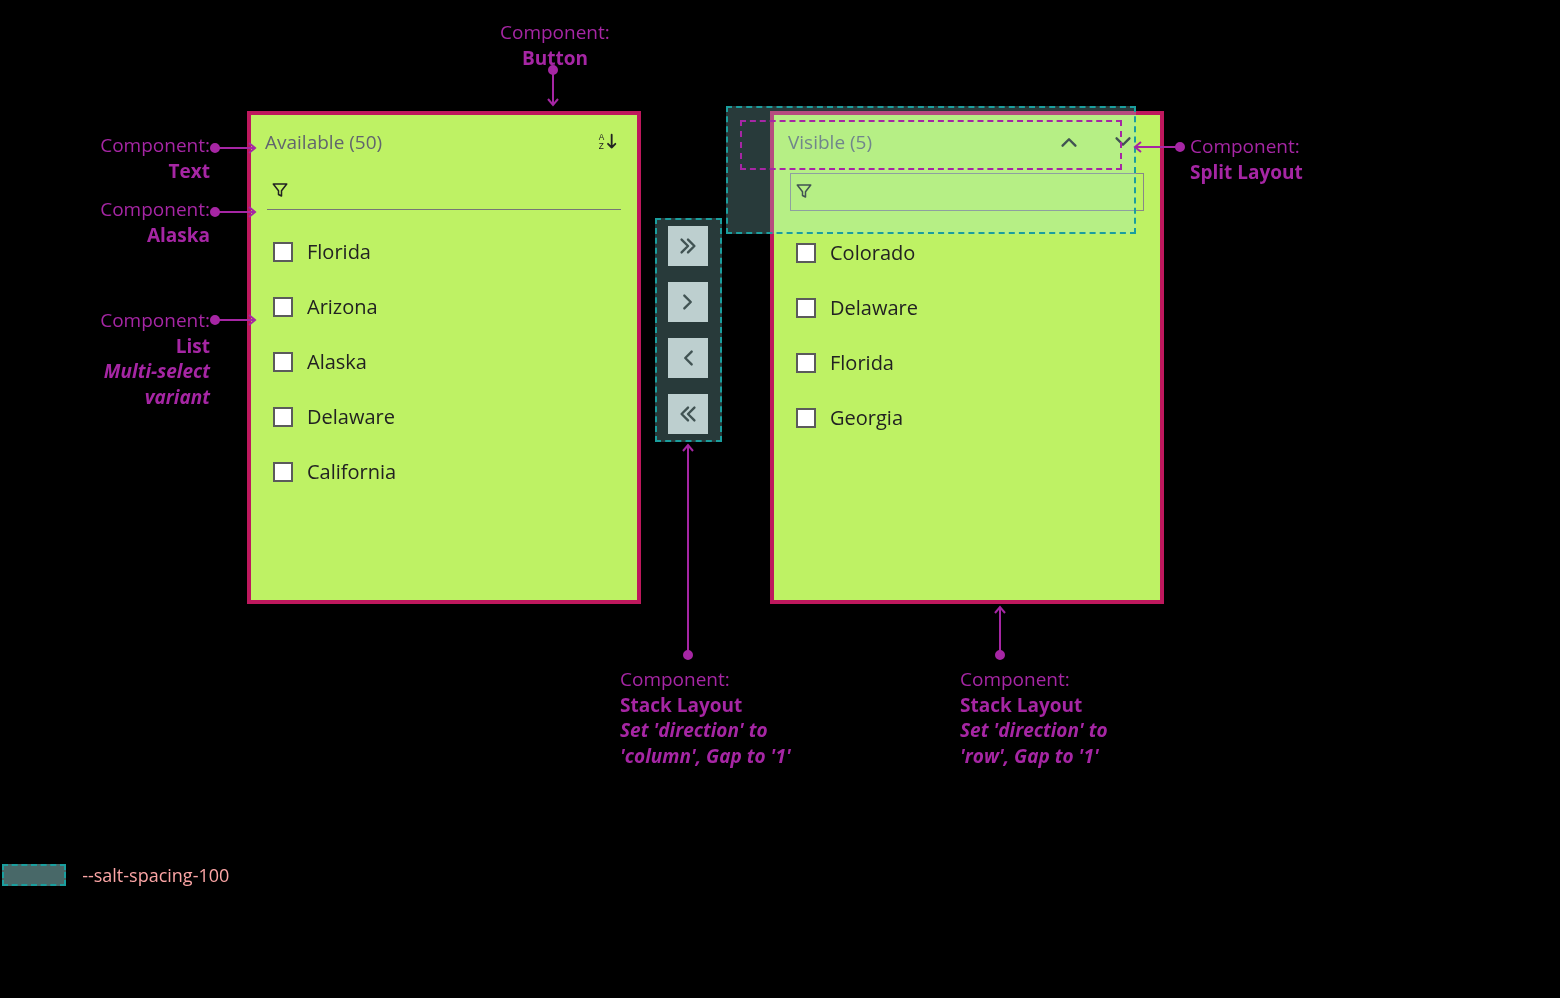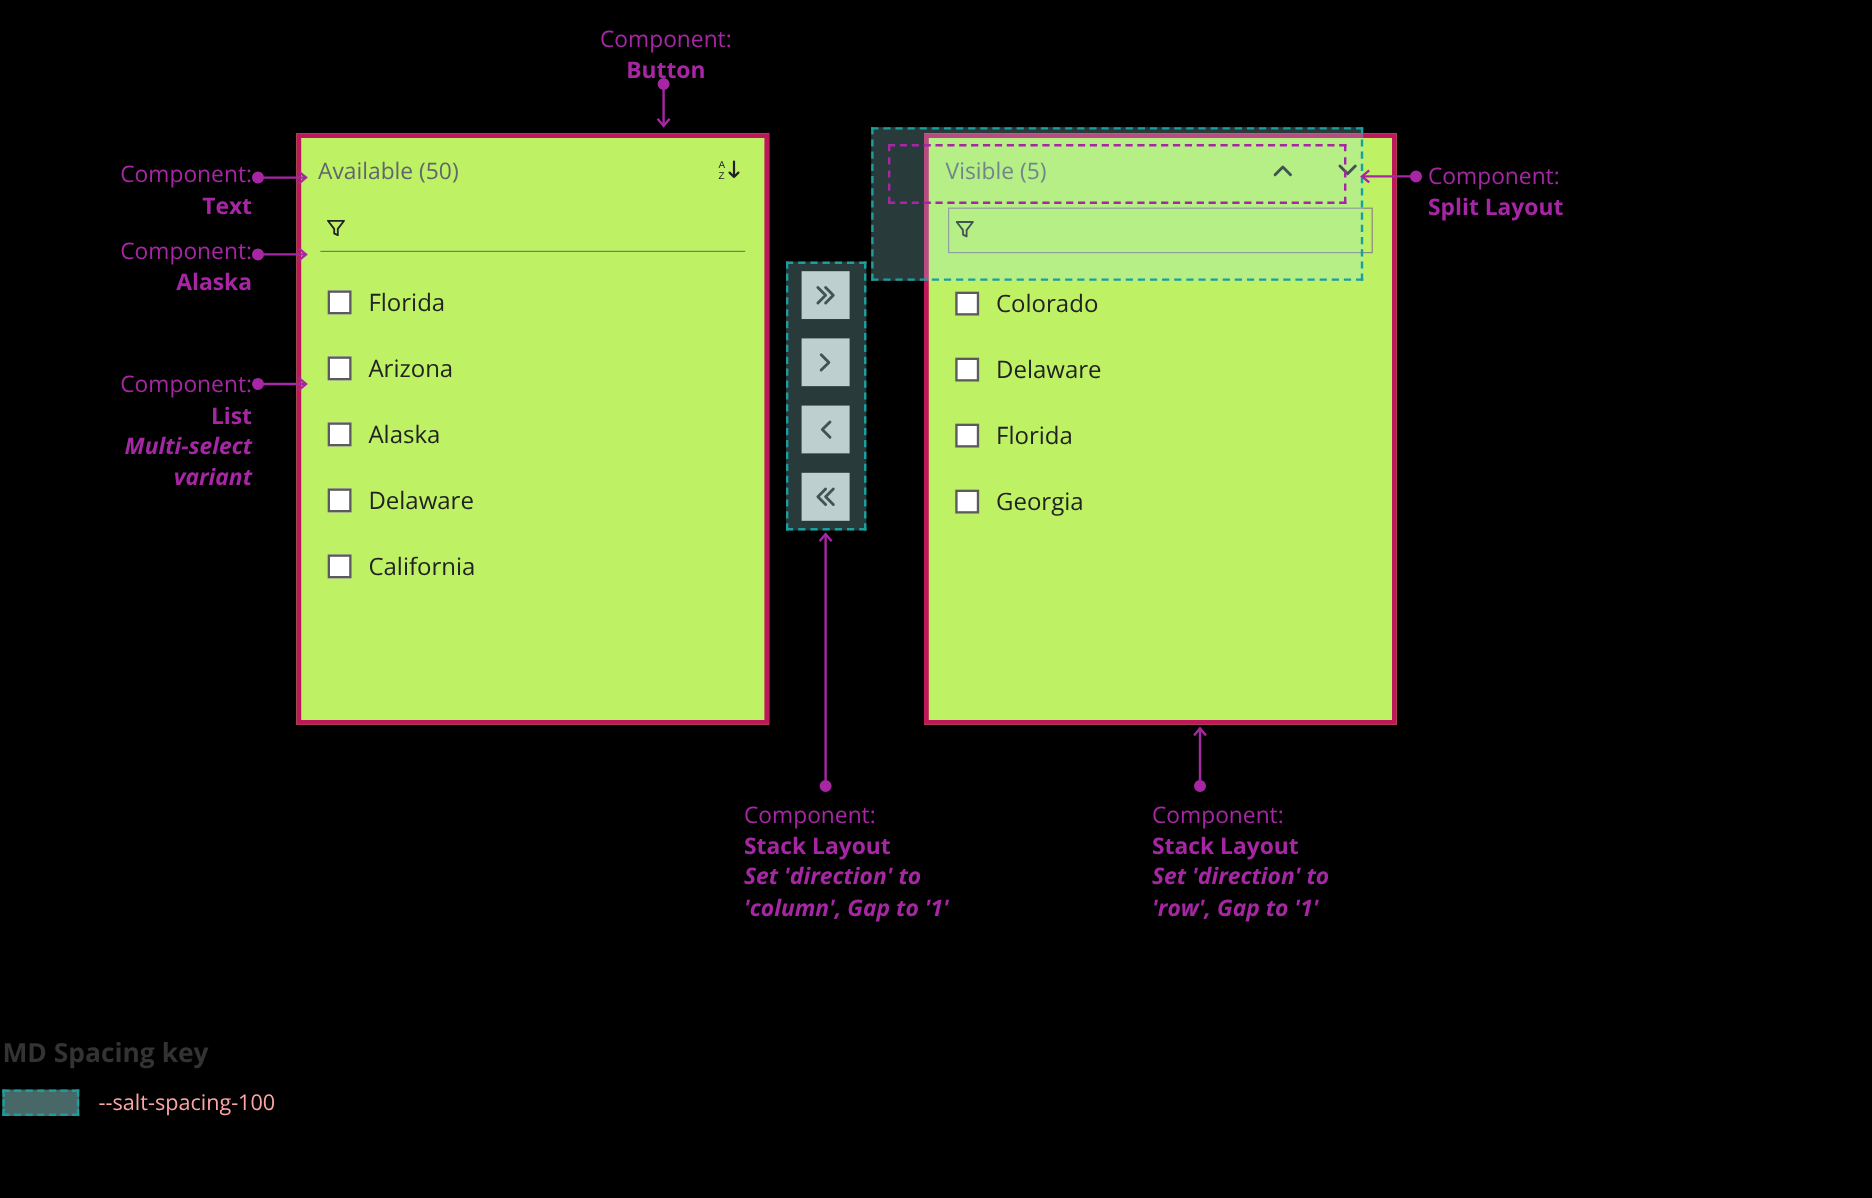"MD Spacing key" h4 { html: <h4>MD Spacing key</h4> -> none }
